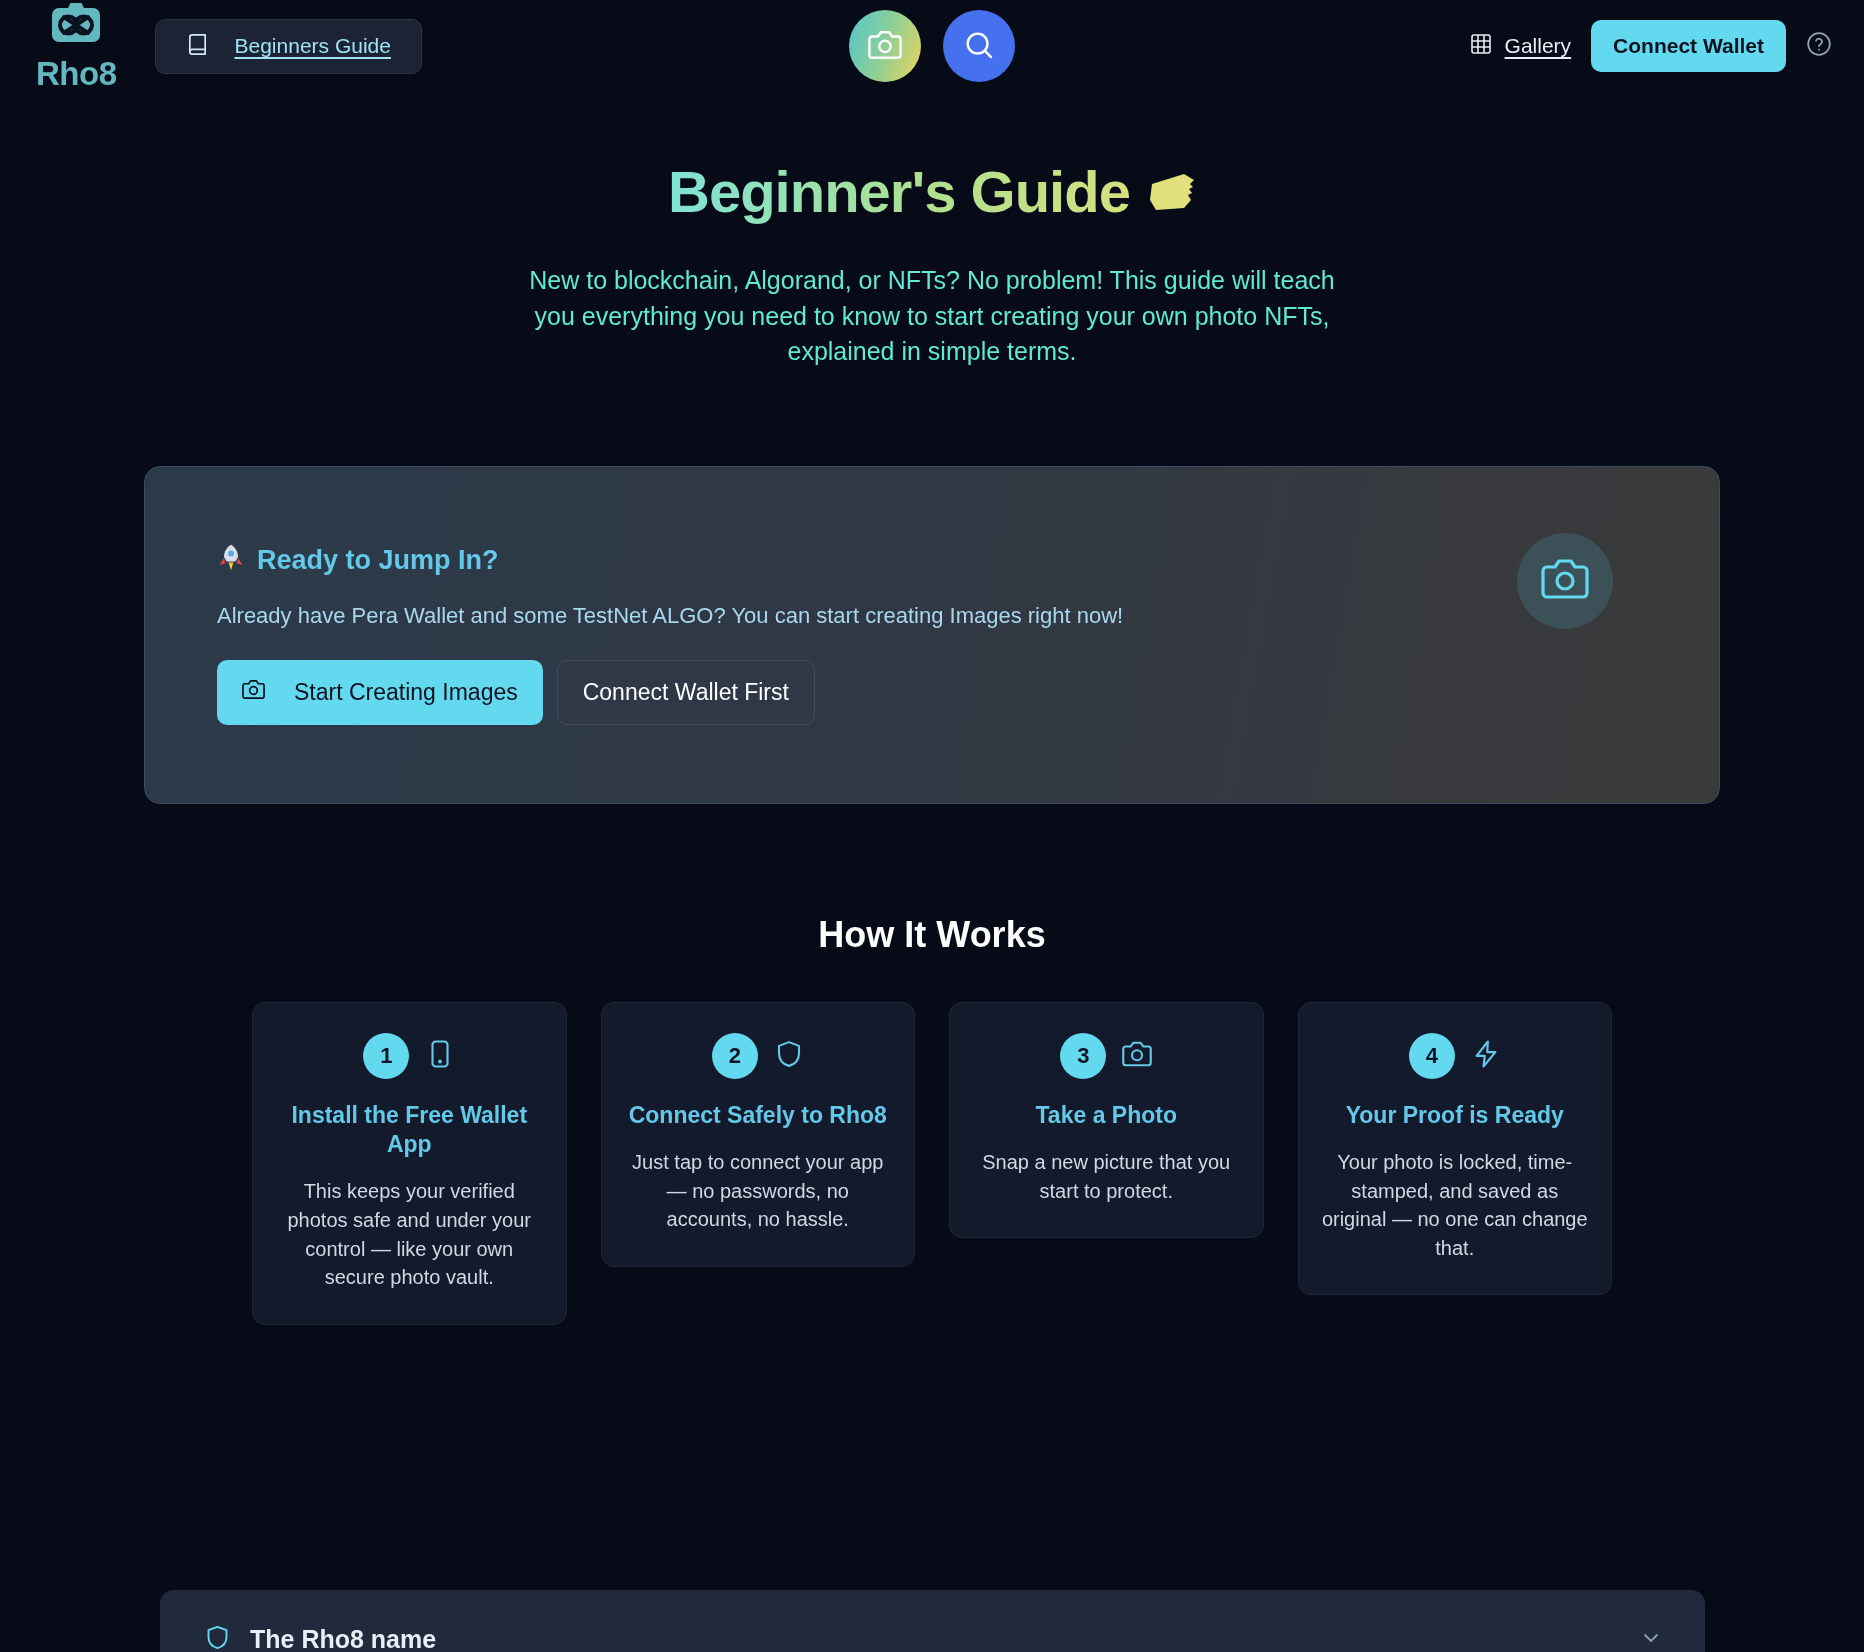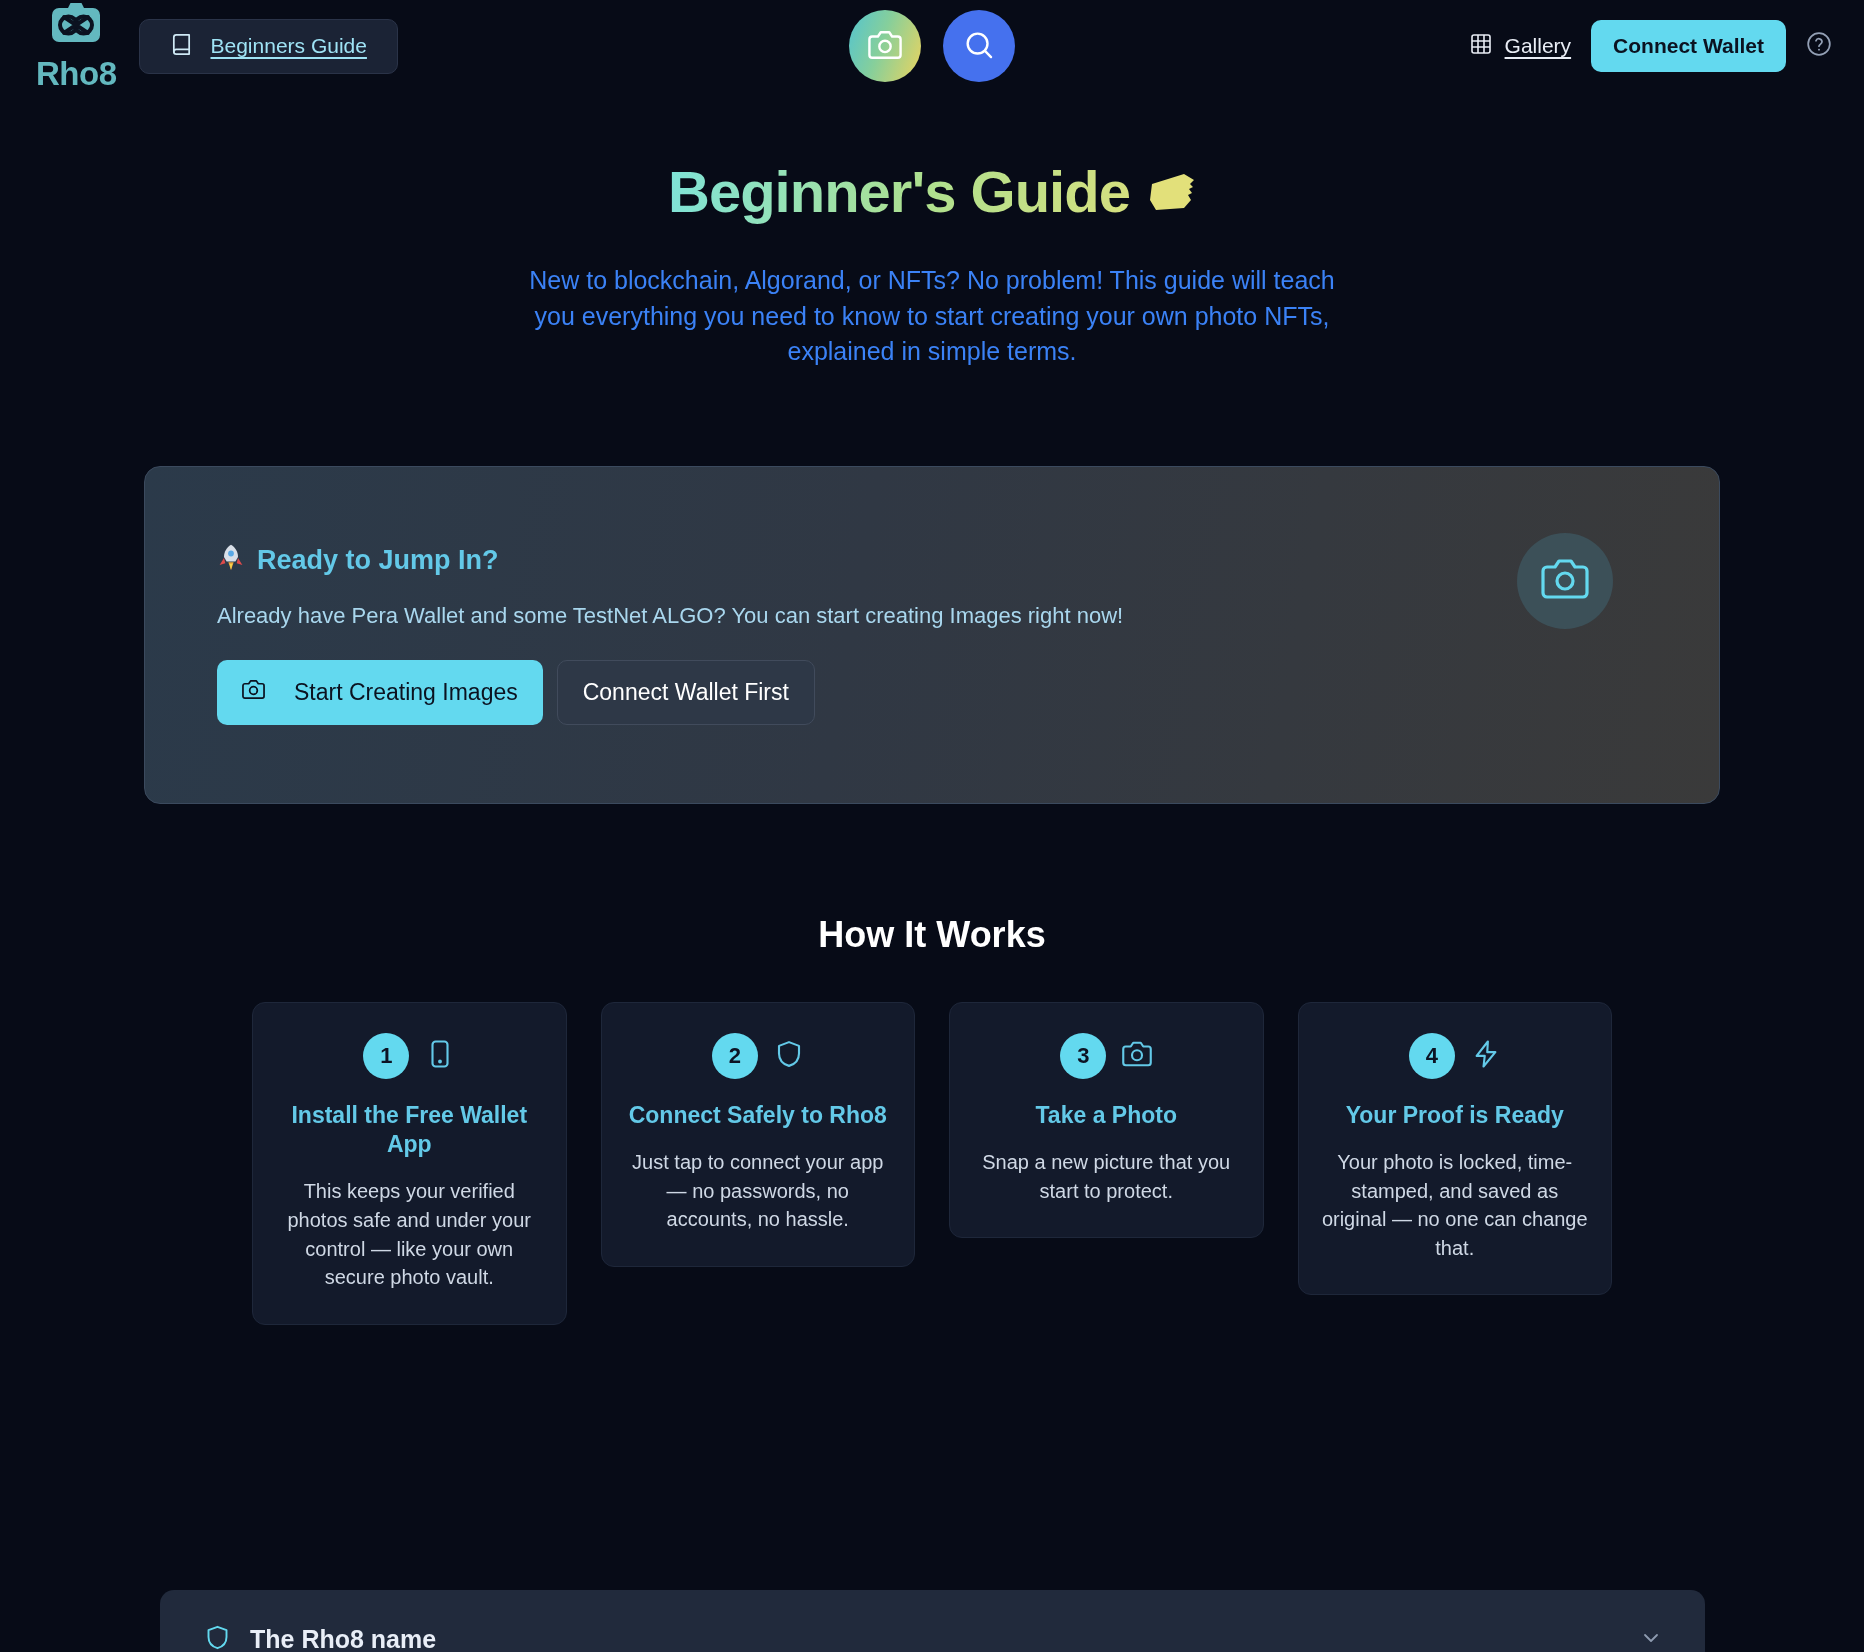"Beginners Guide" .guide-pill { gap: 18px -> 26px; margin-left: 22px -> 38px }
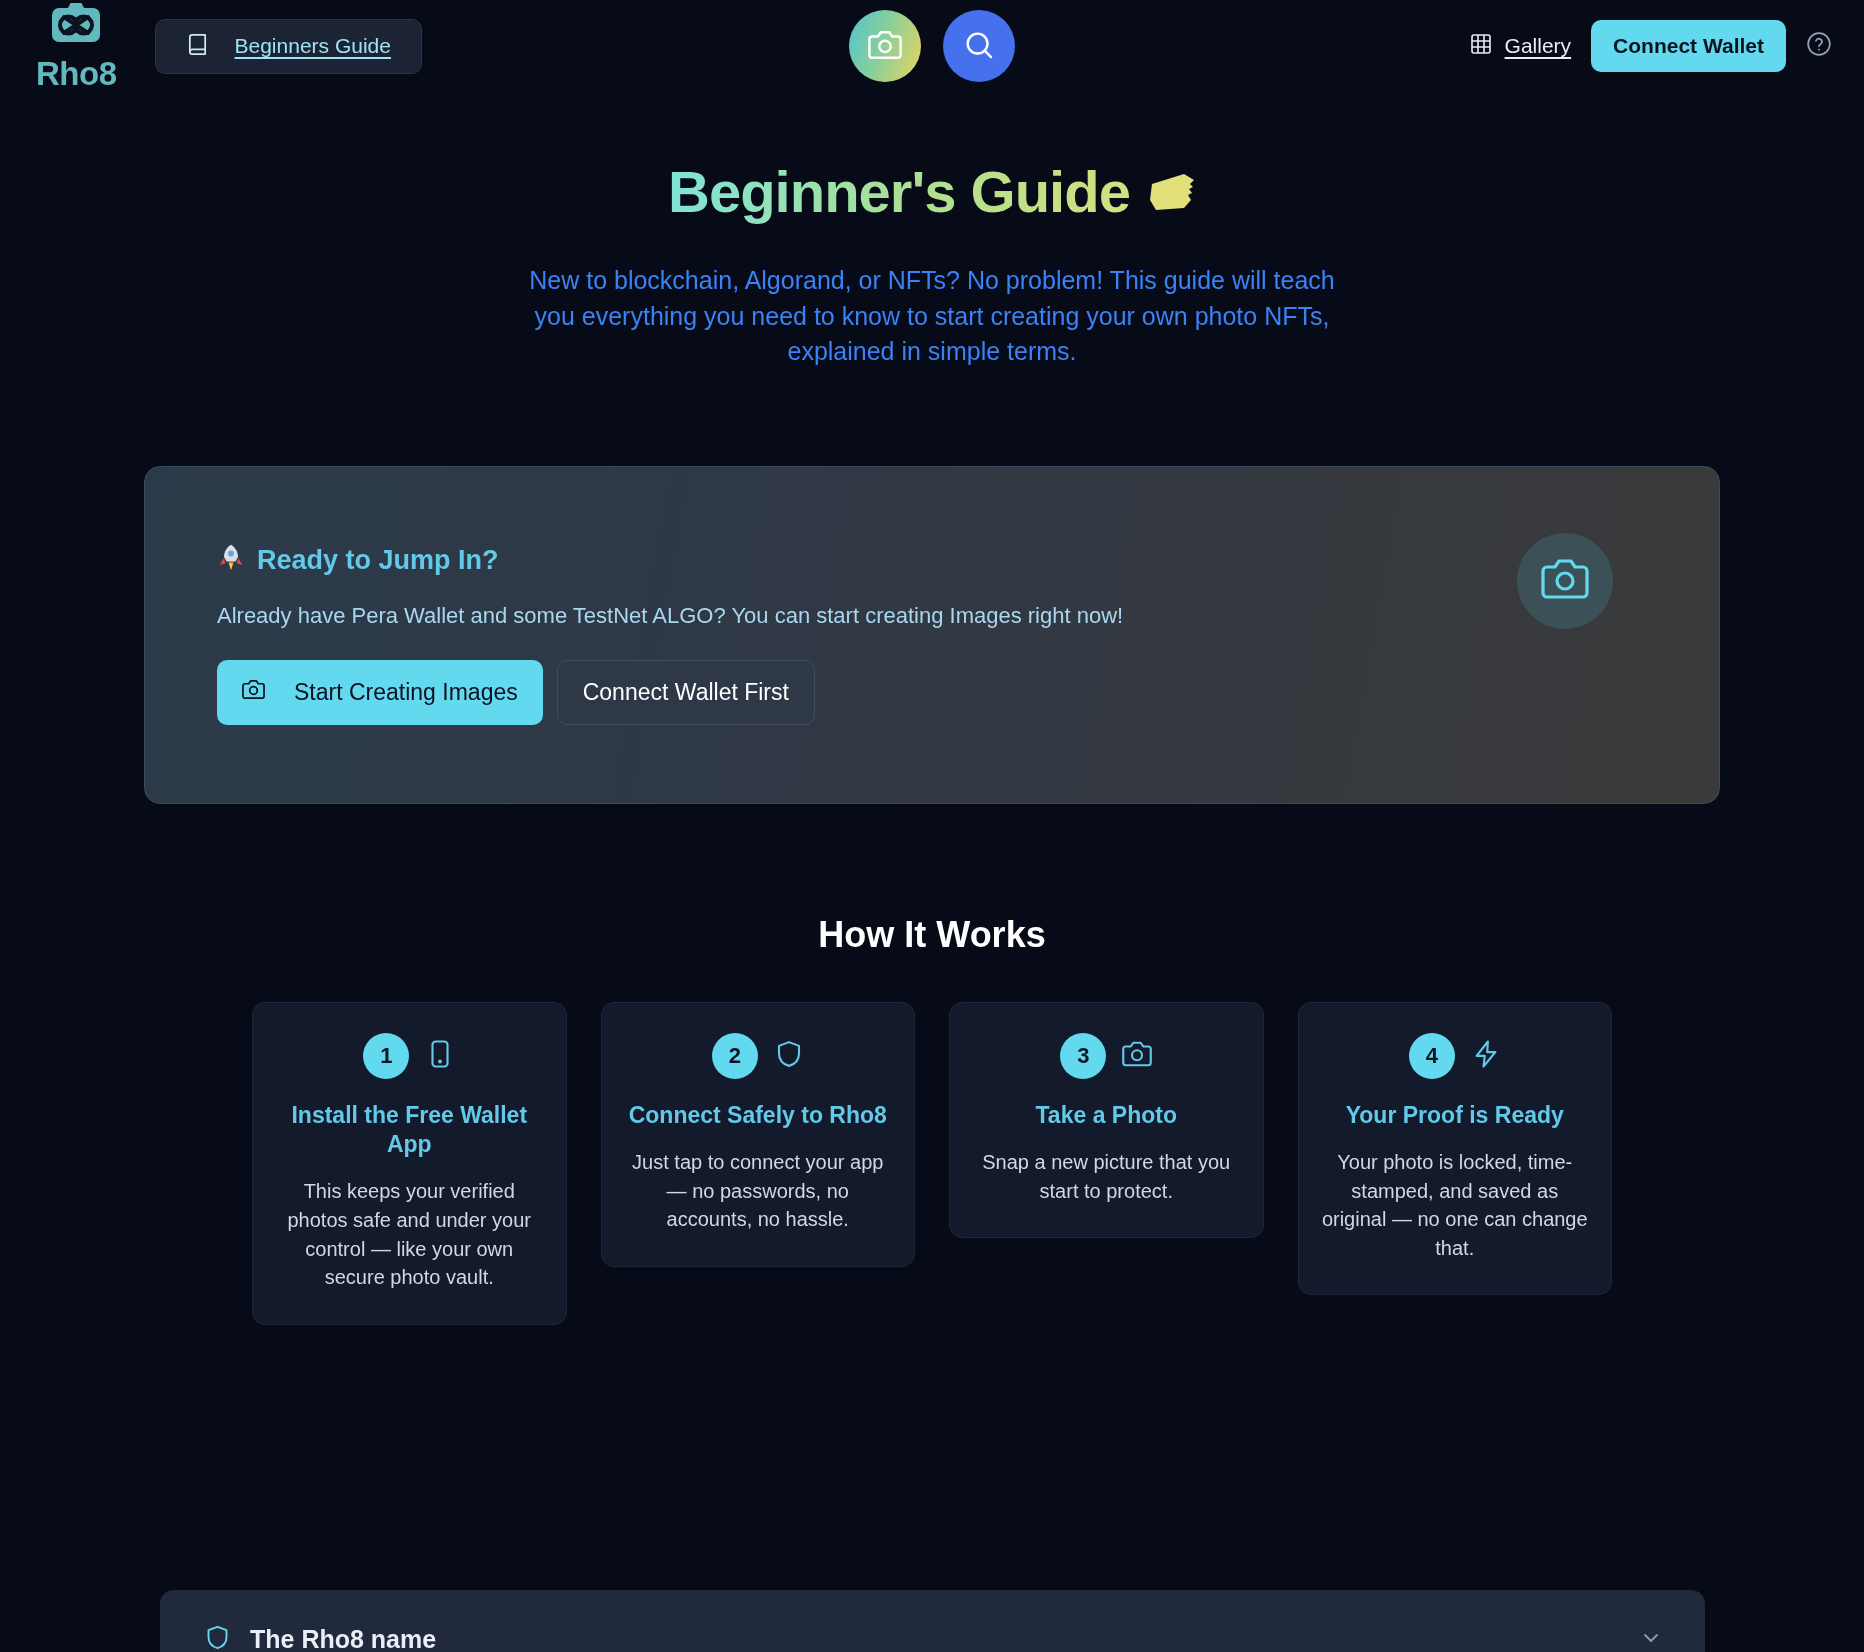"New to blockchain, Algorand, or" .hero-sub { color: #3b82f6 -> #5eead4 }
